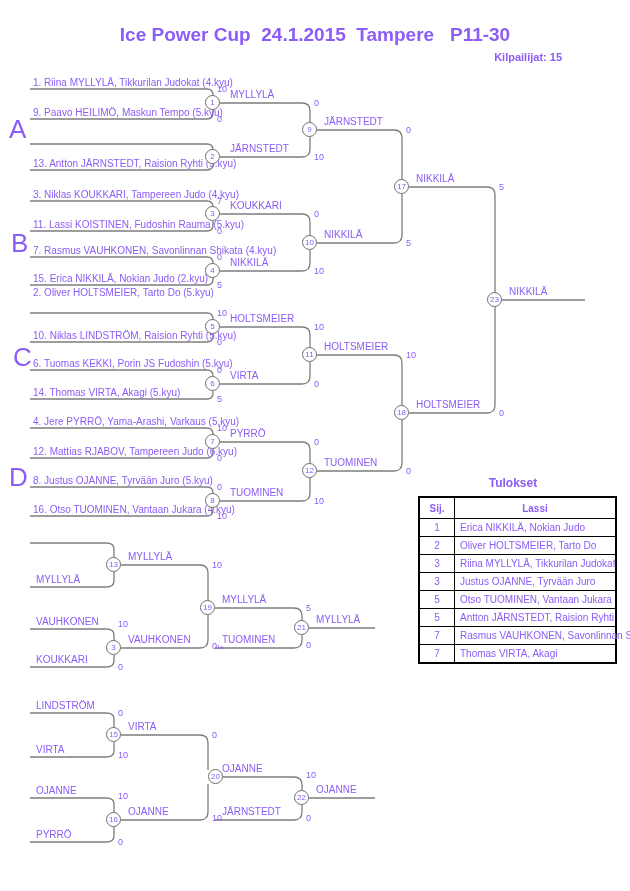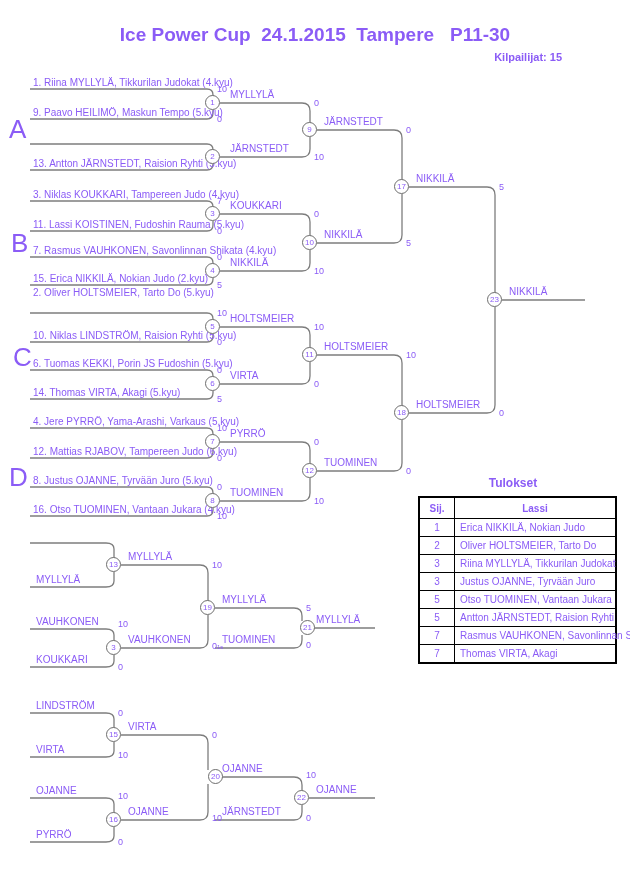"21" div.mcirc { left: 300px -> 294px }
